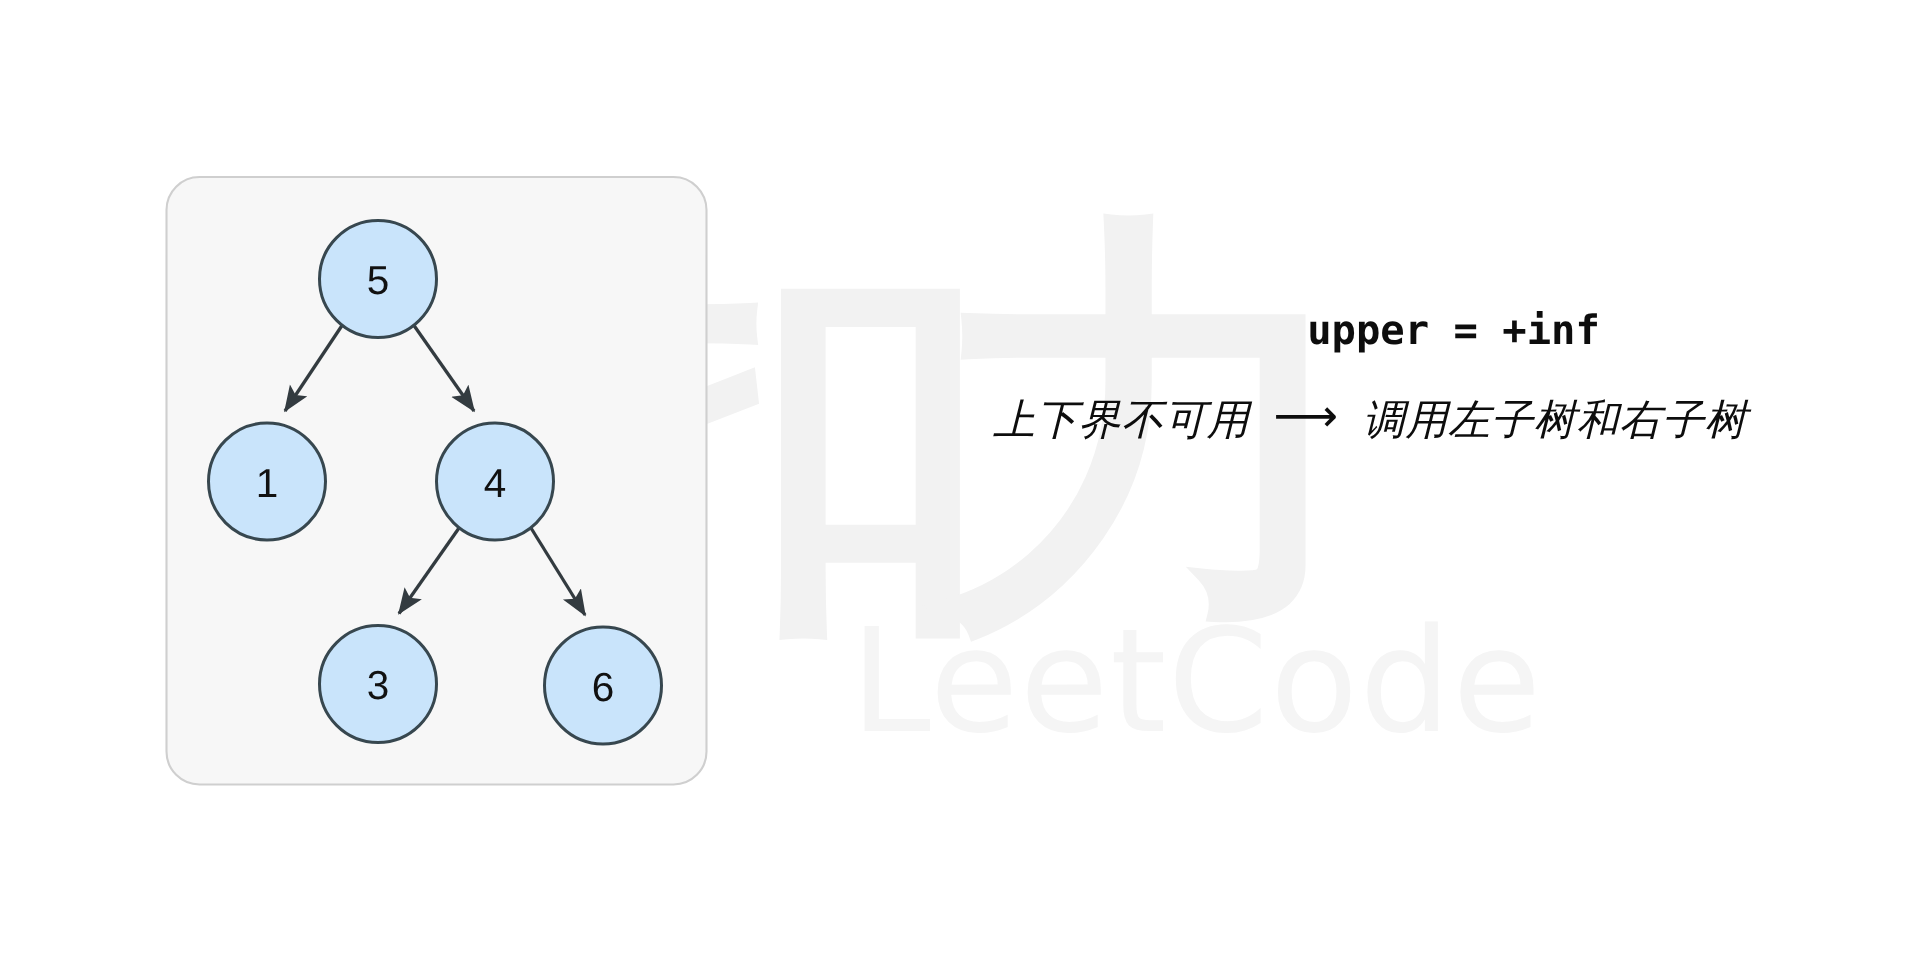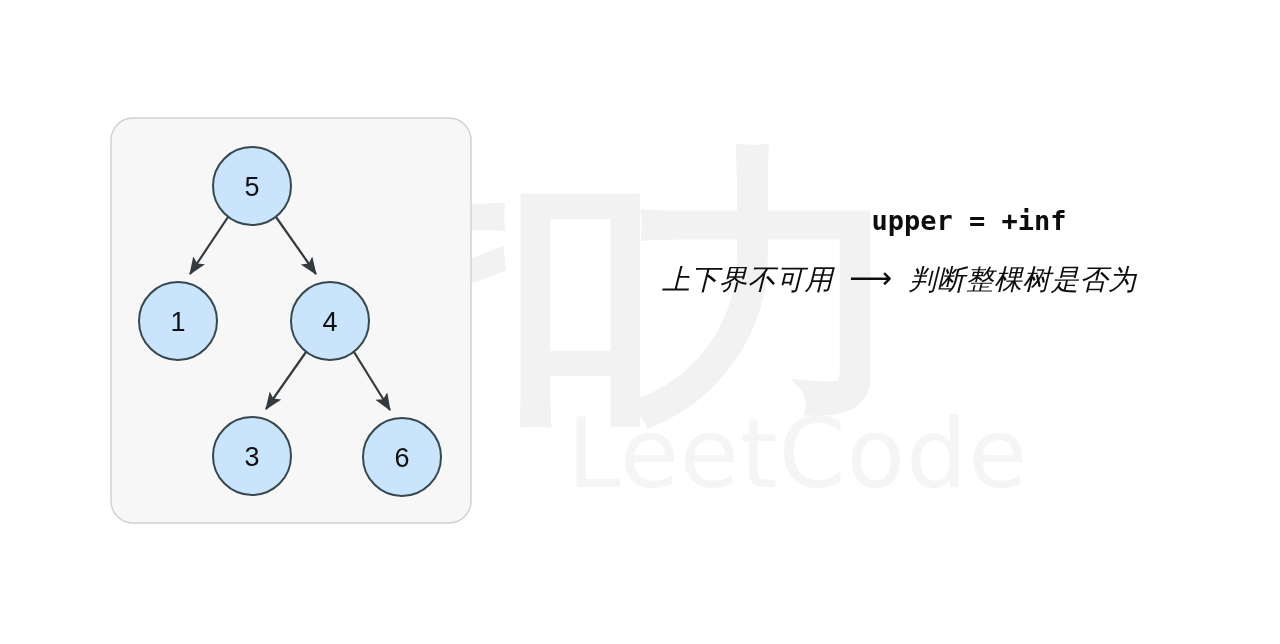"判断整棵树是否为" span { text: 判断整棵树是否为 -> 调用左子树和右子树 }
